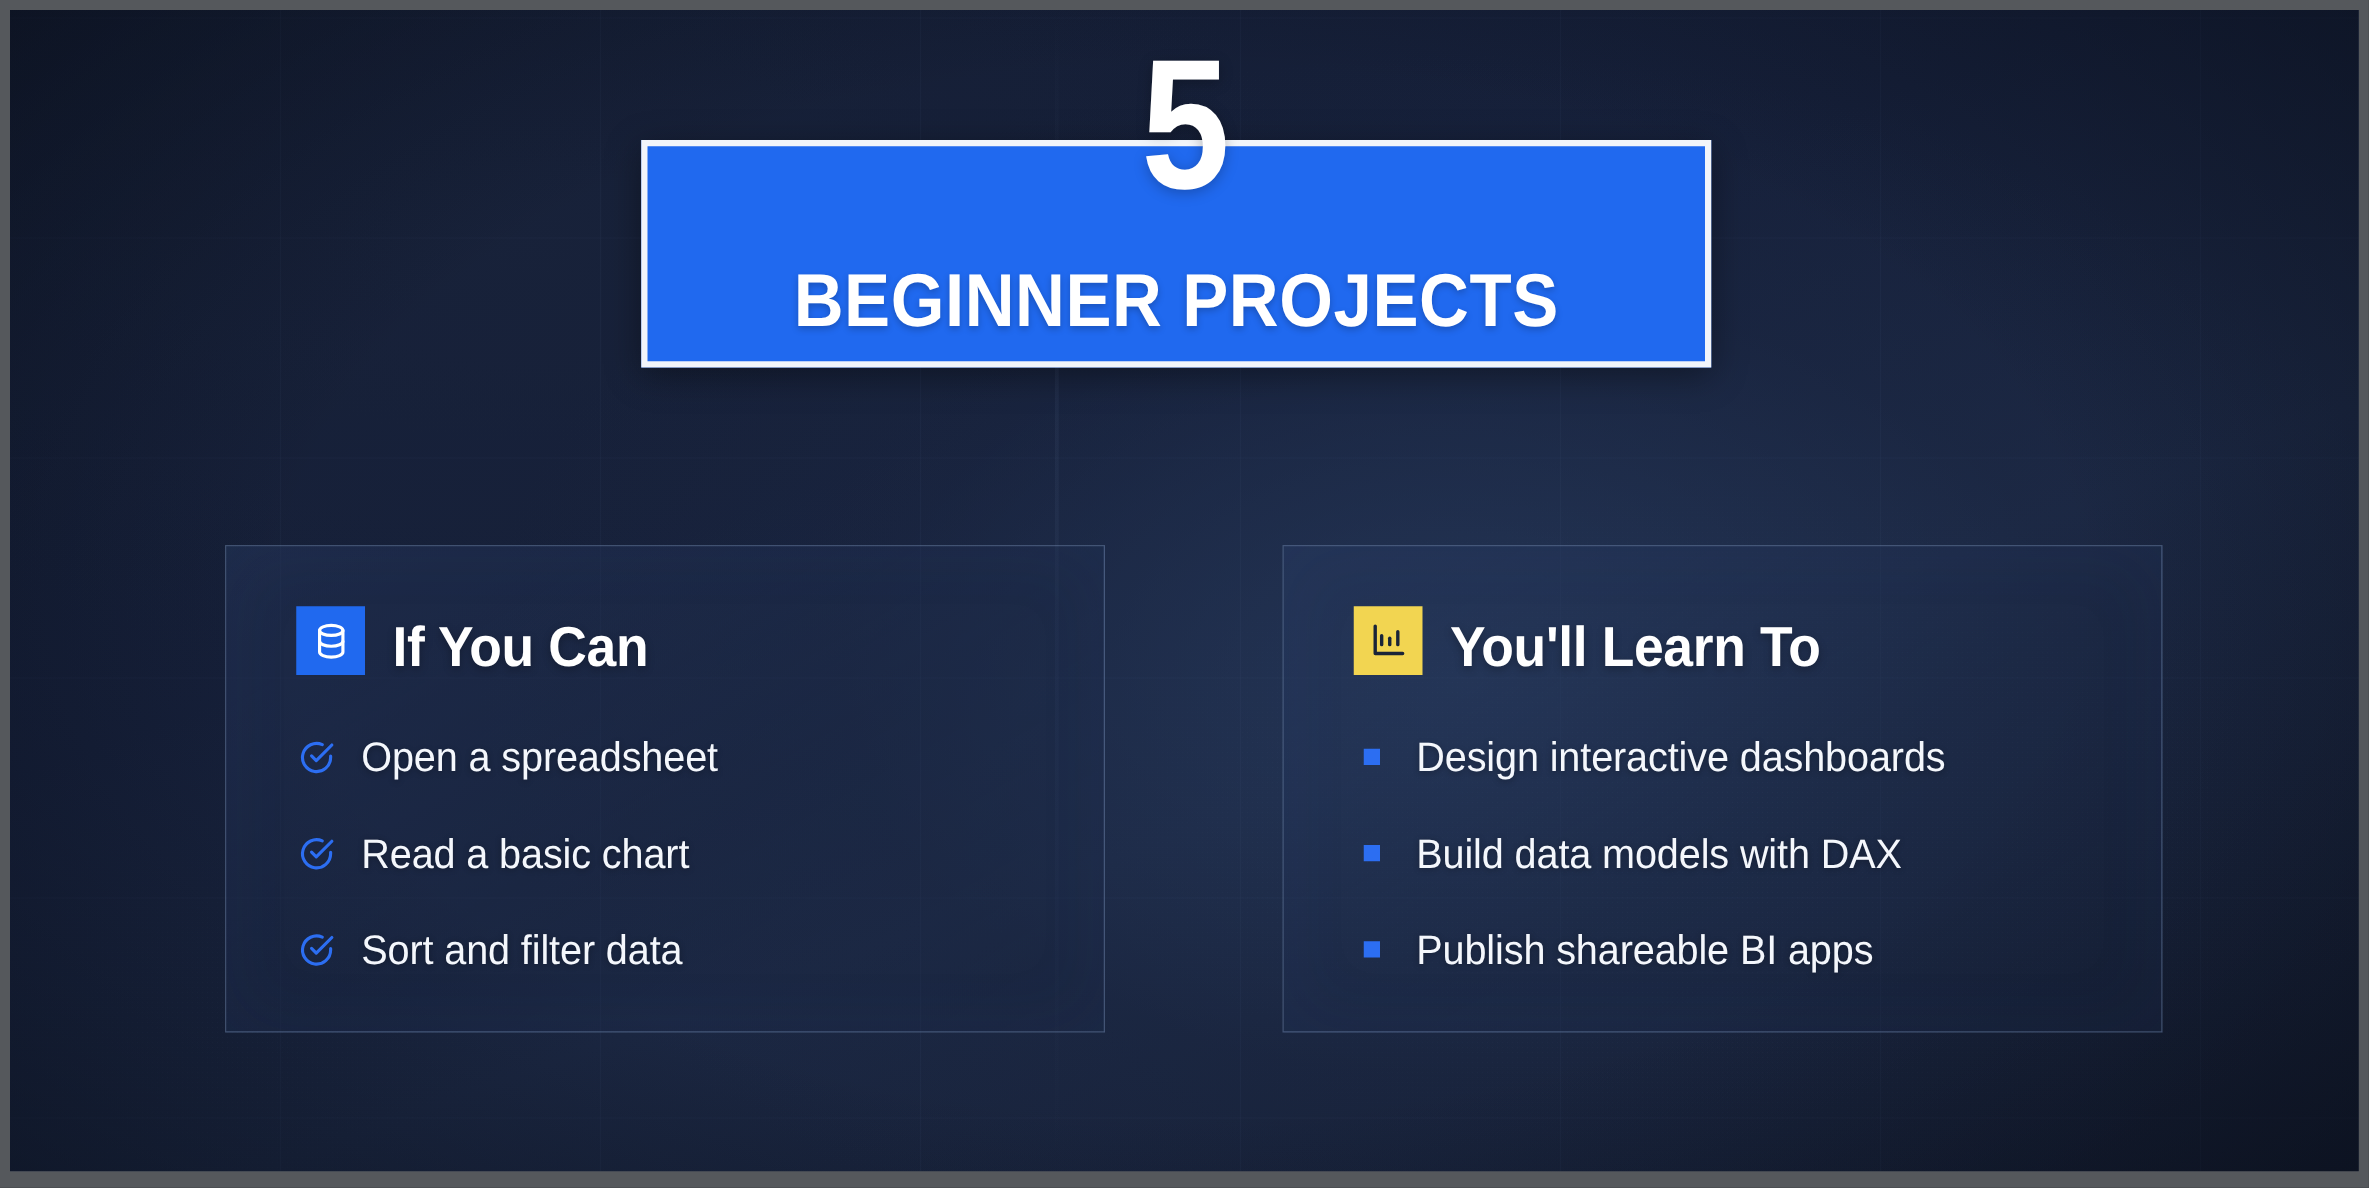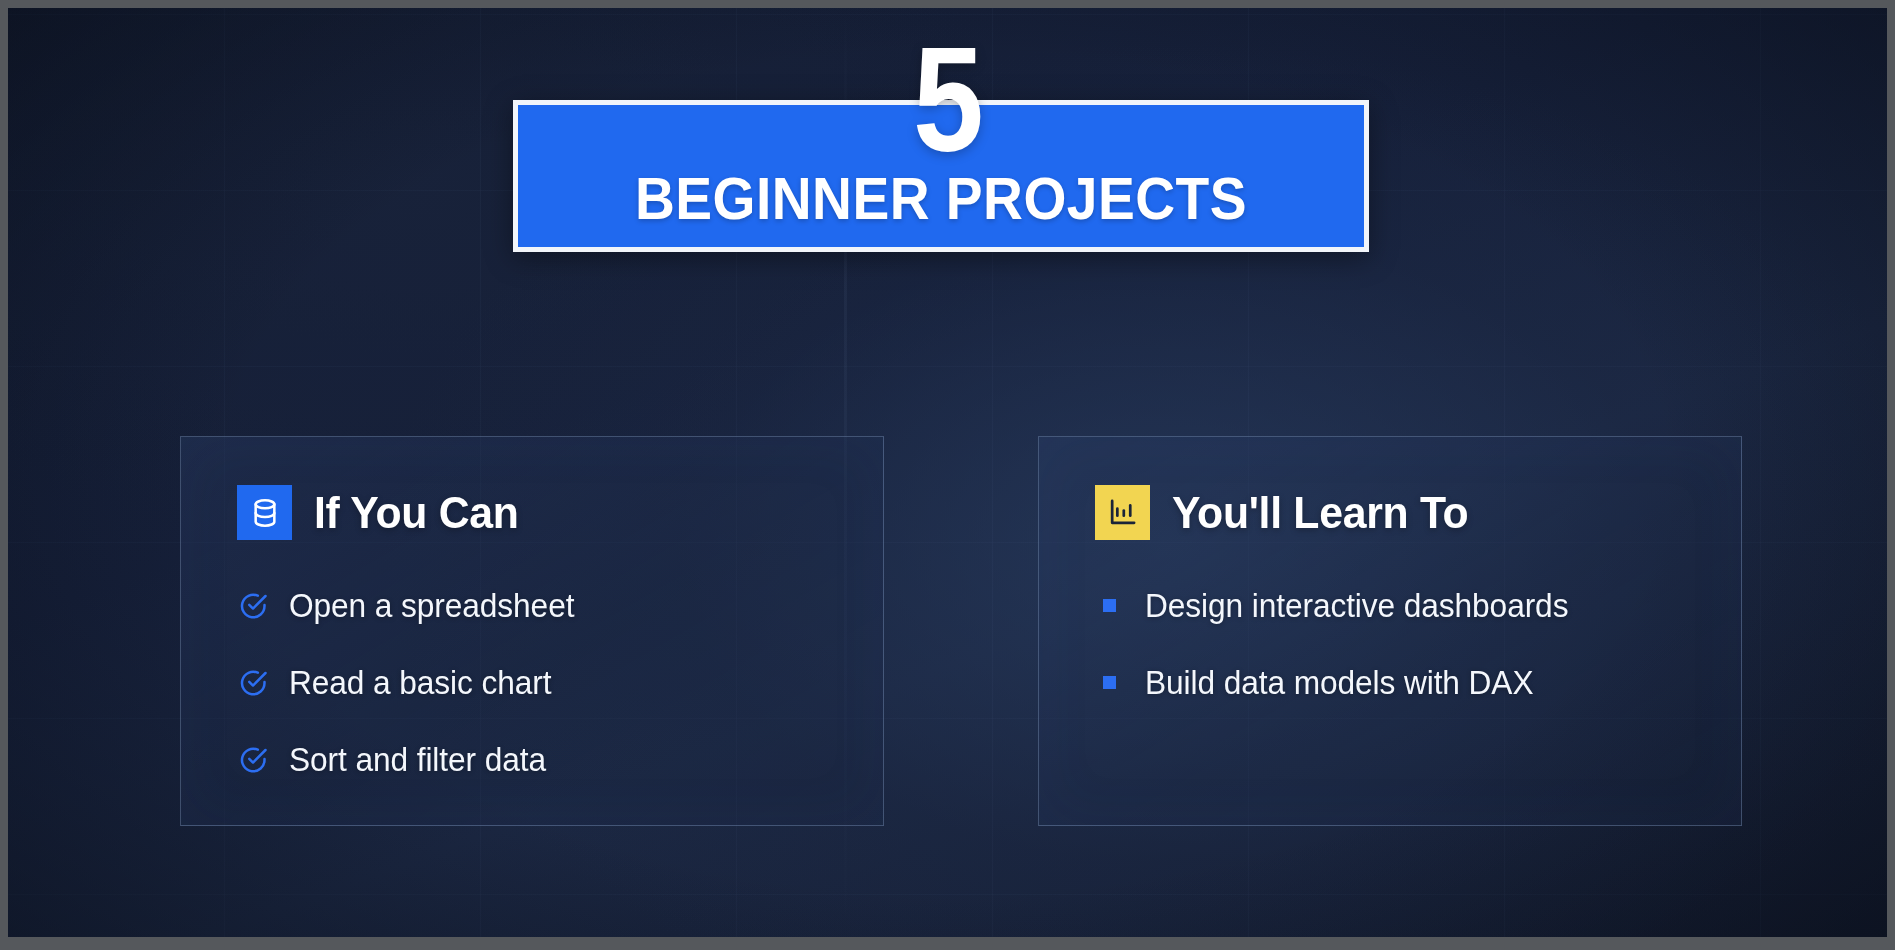"BEGINNER PROJECTS" #hero { height: 152px -> 182px; top: 92px -> 104px }
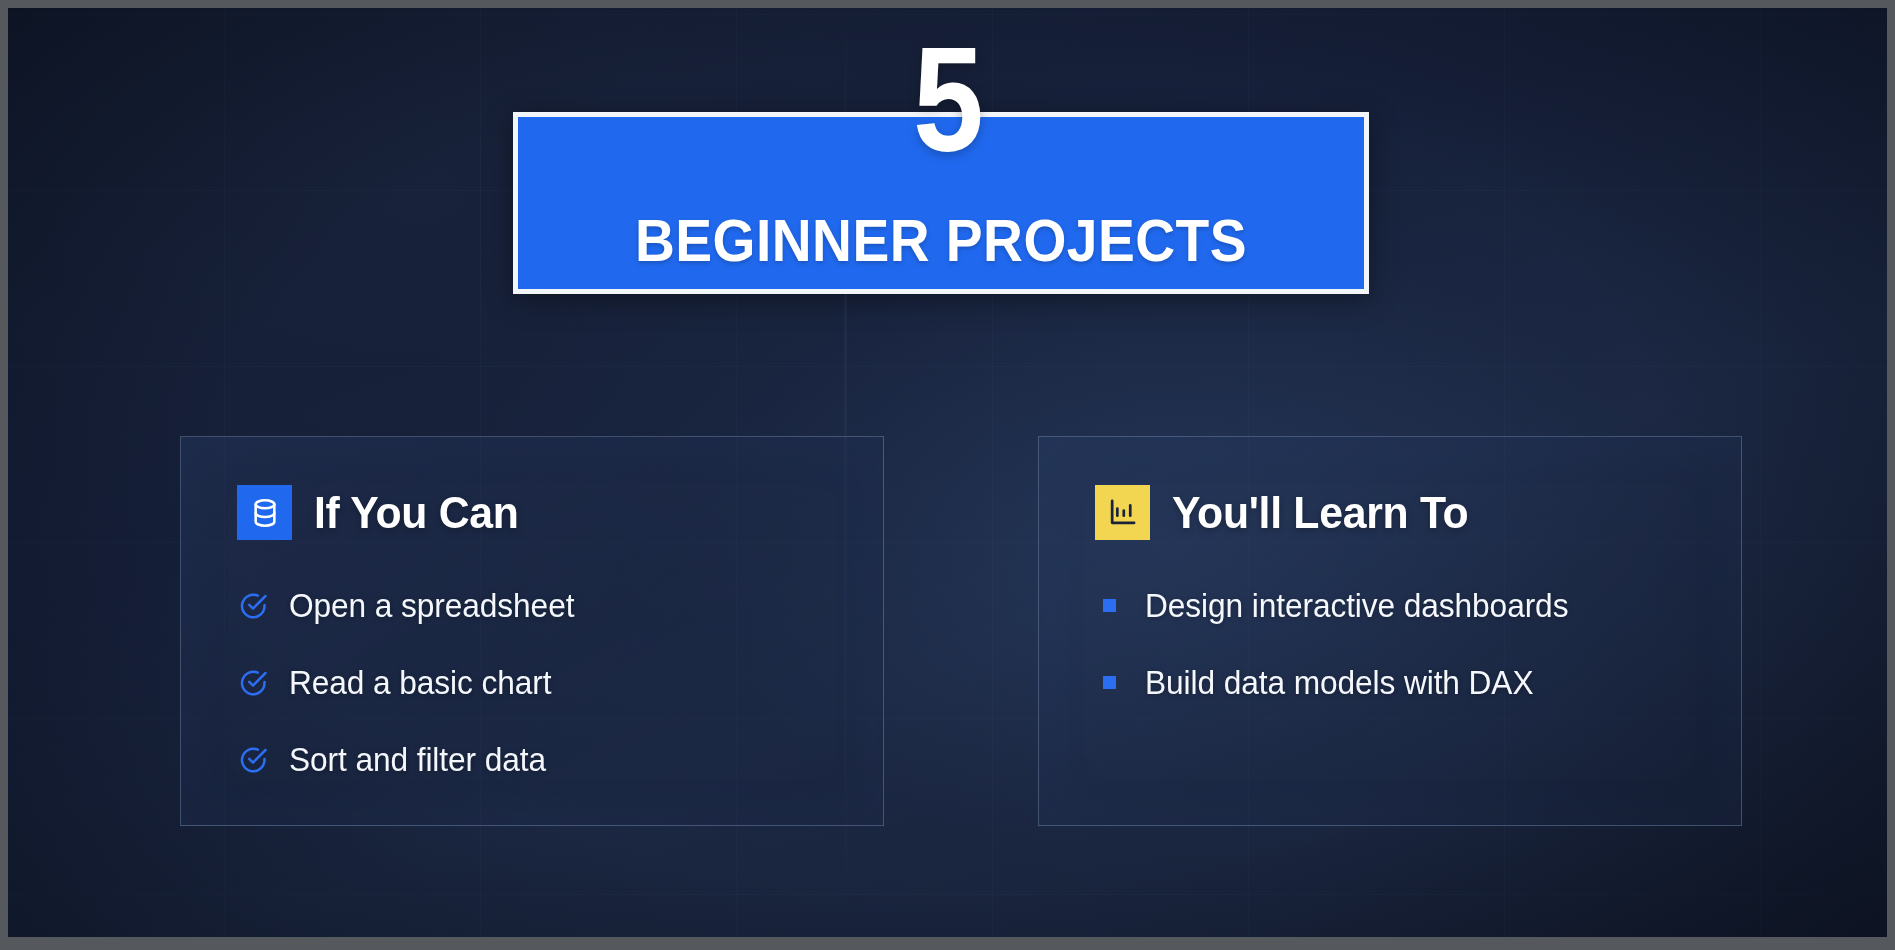"If You Can" .card-head { align-items: center -> flex-end }
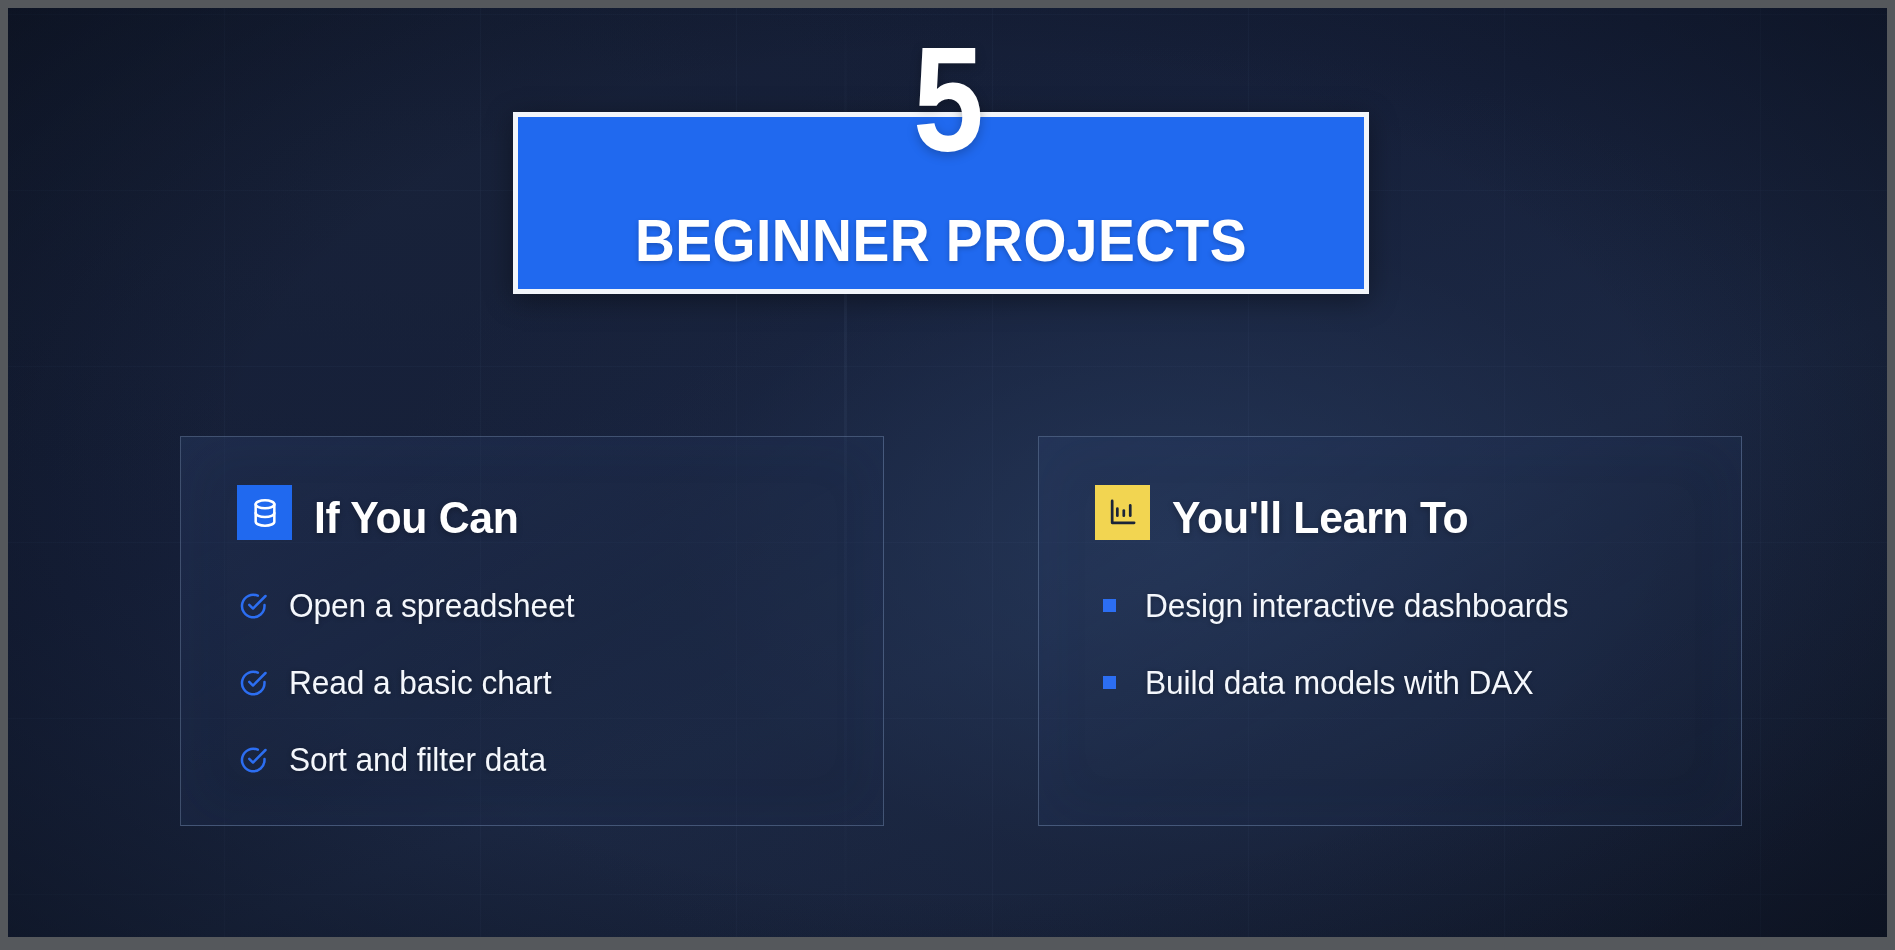"You'll Learn To" #card-right { margin-left: 12px -> none }
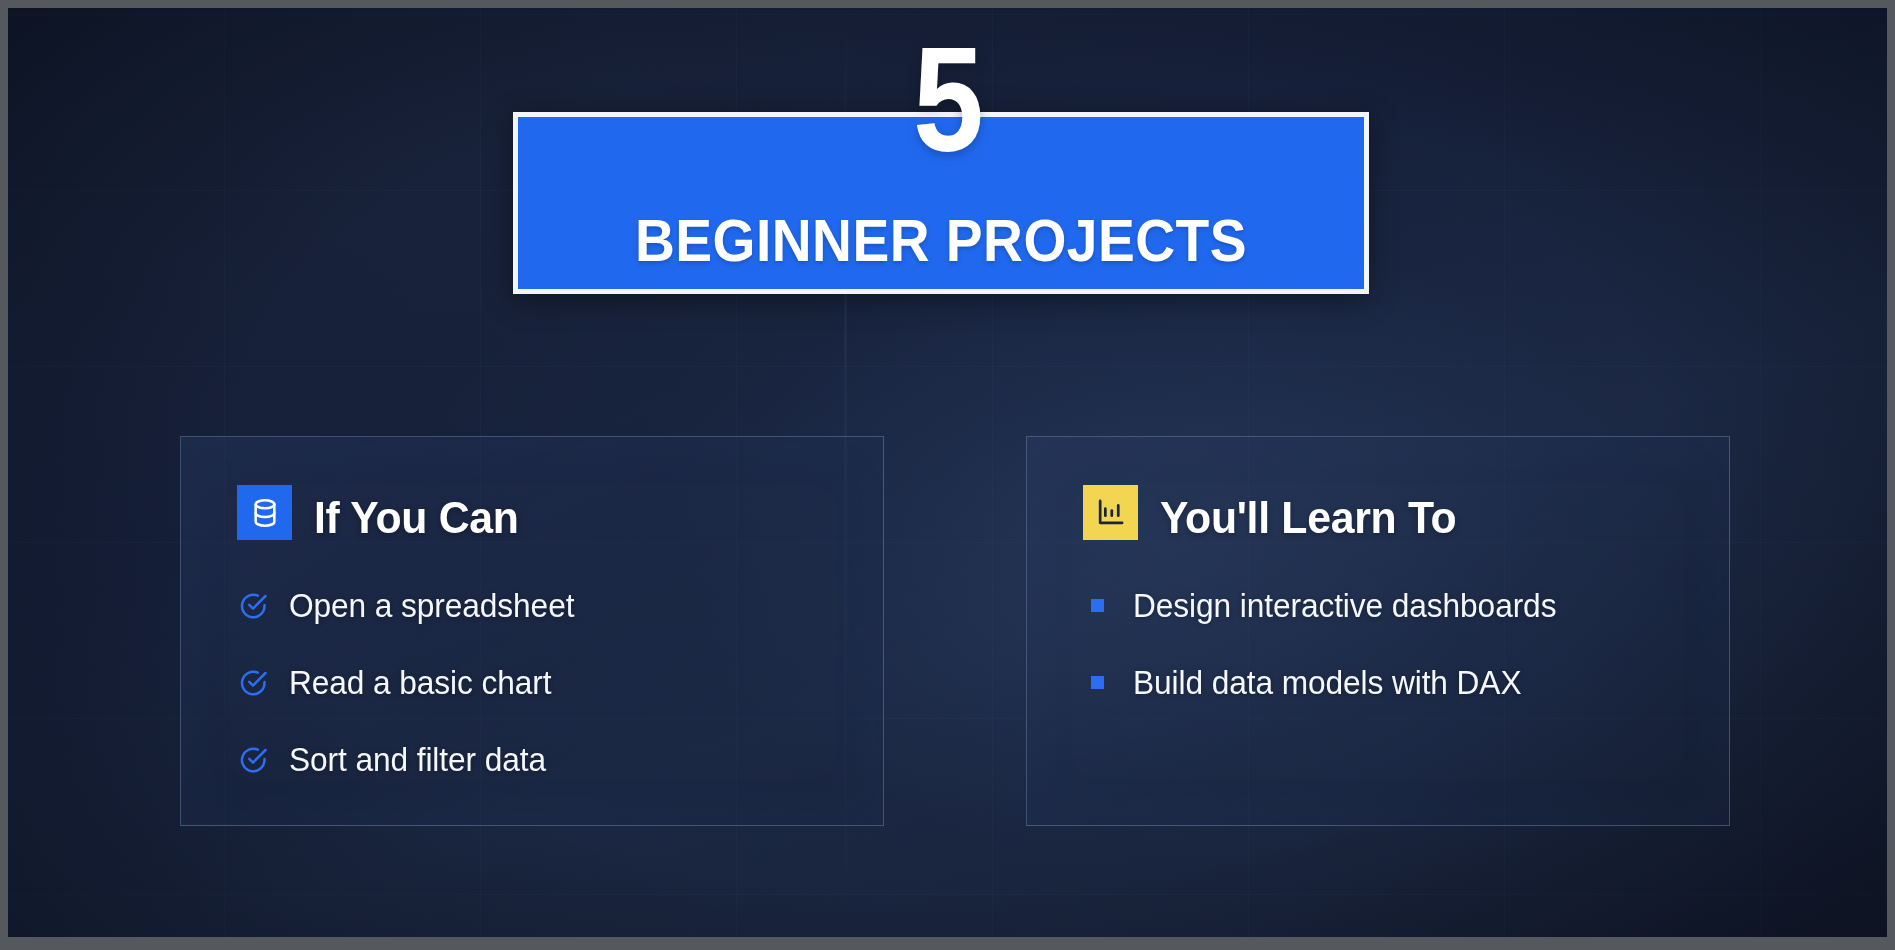"Publish shareable BI apps" li.list-item { html: none -> <li> <span></span> <span>Publish shareable BI apps</span> </li> }
